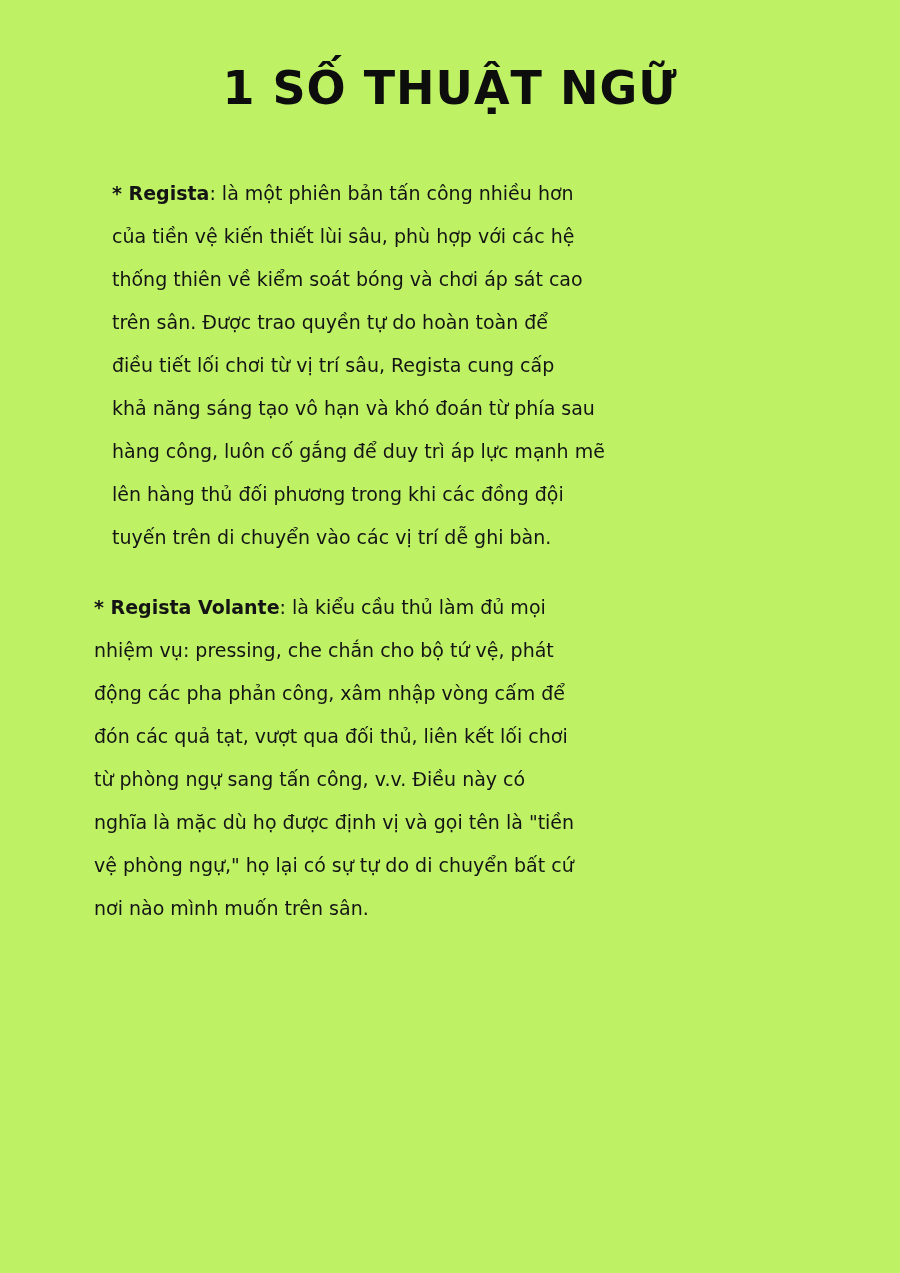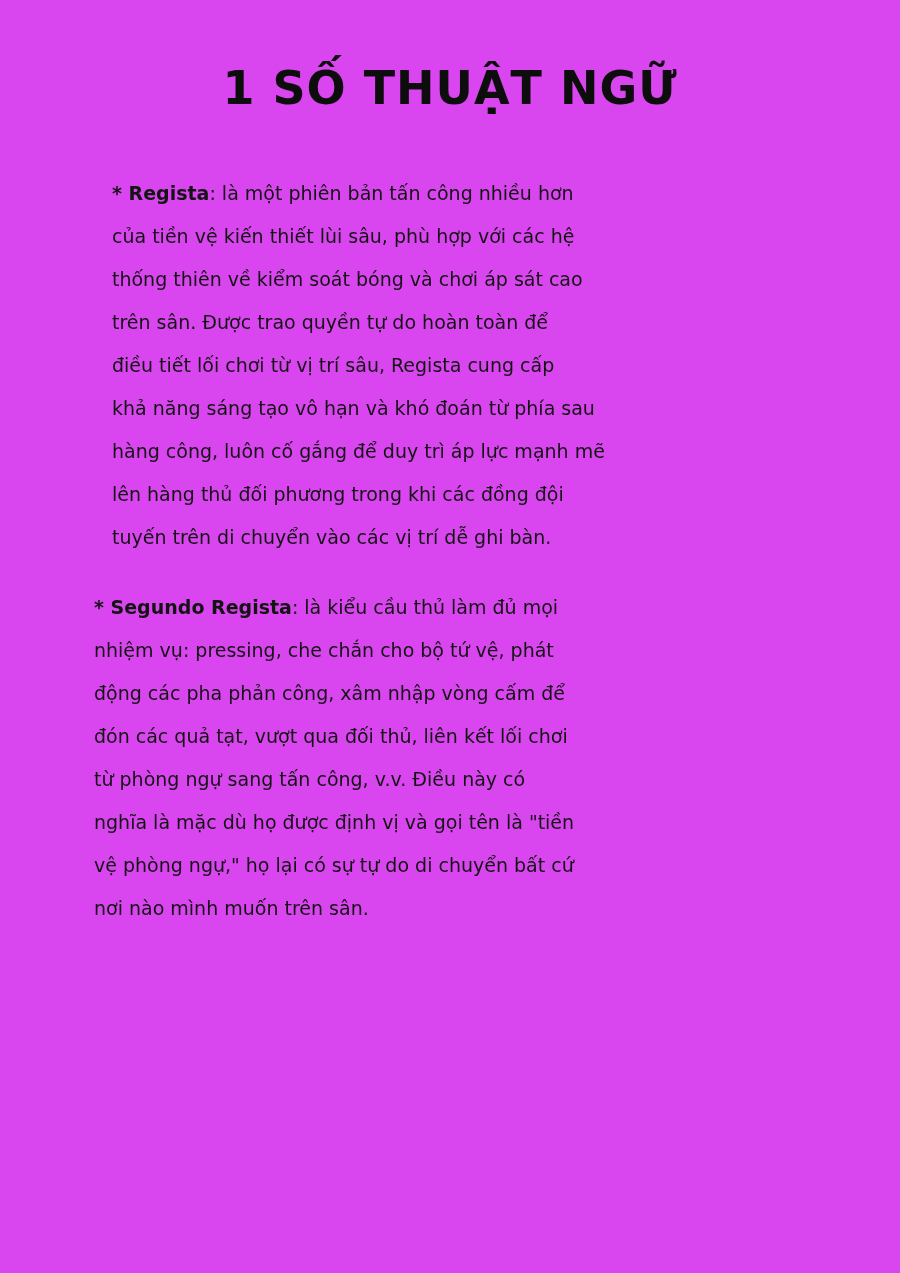"1 SỐ THUẬT NGỮ" .page { background: #d946ef -> #bef264 }
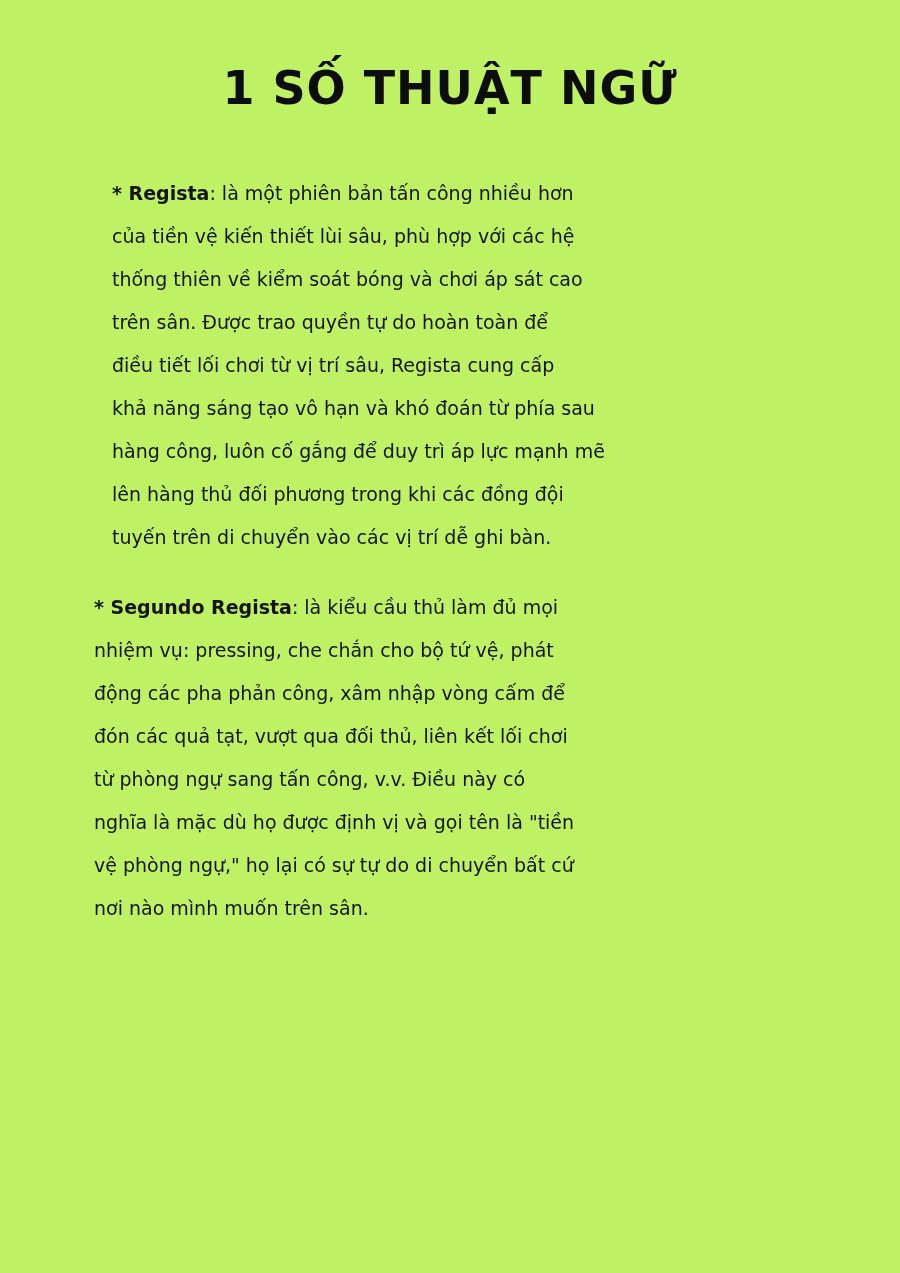"* Segundo Regista" span.term { text: Segundo Regista -> Regista Volante }
